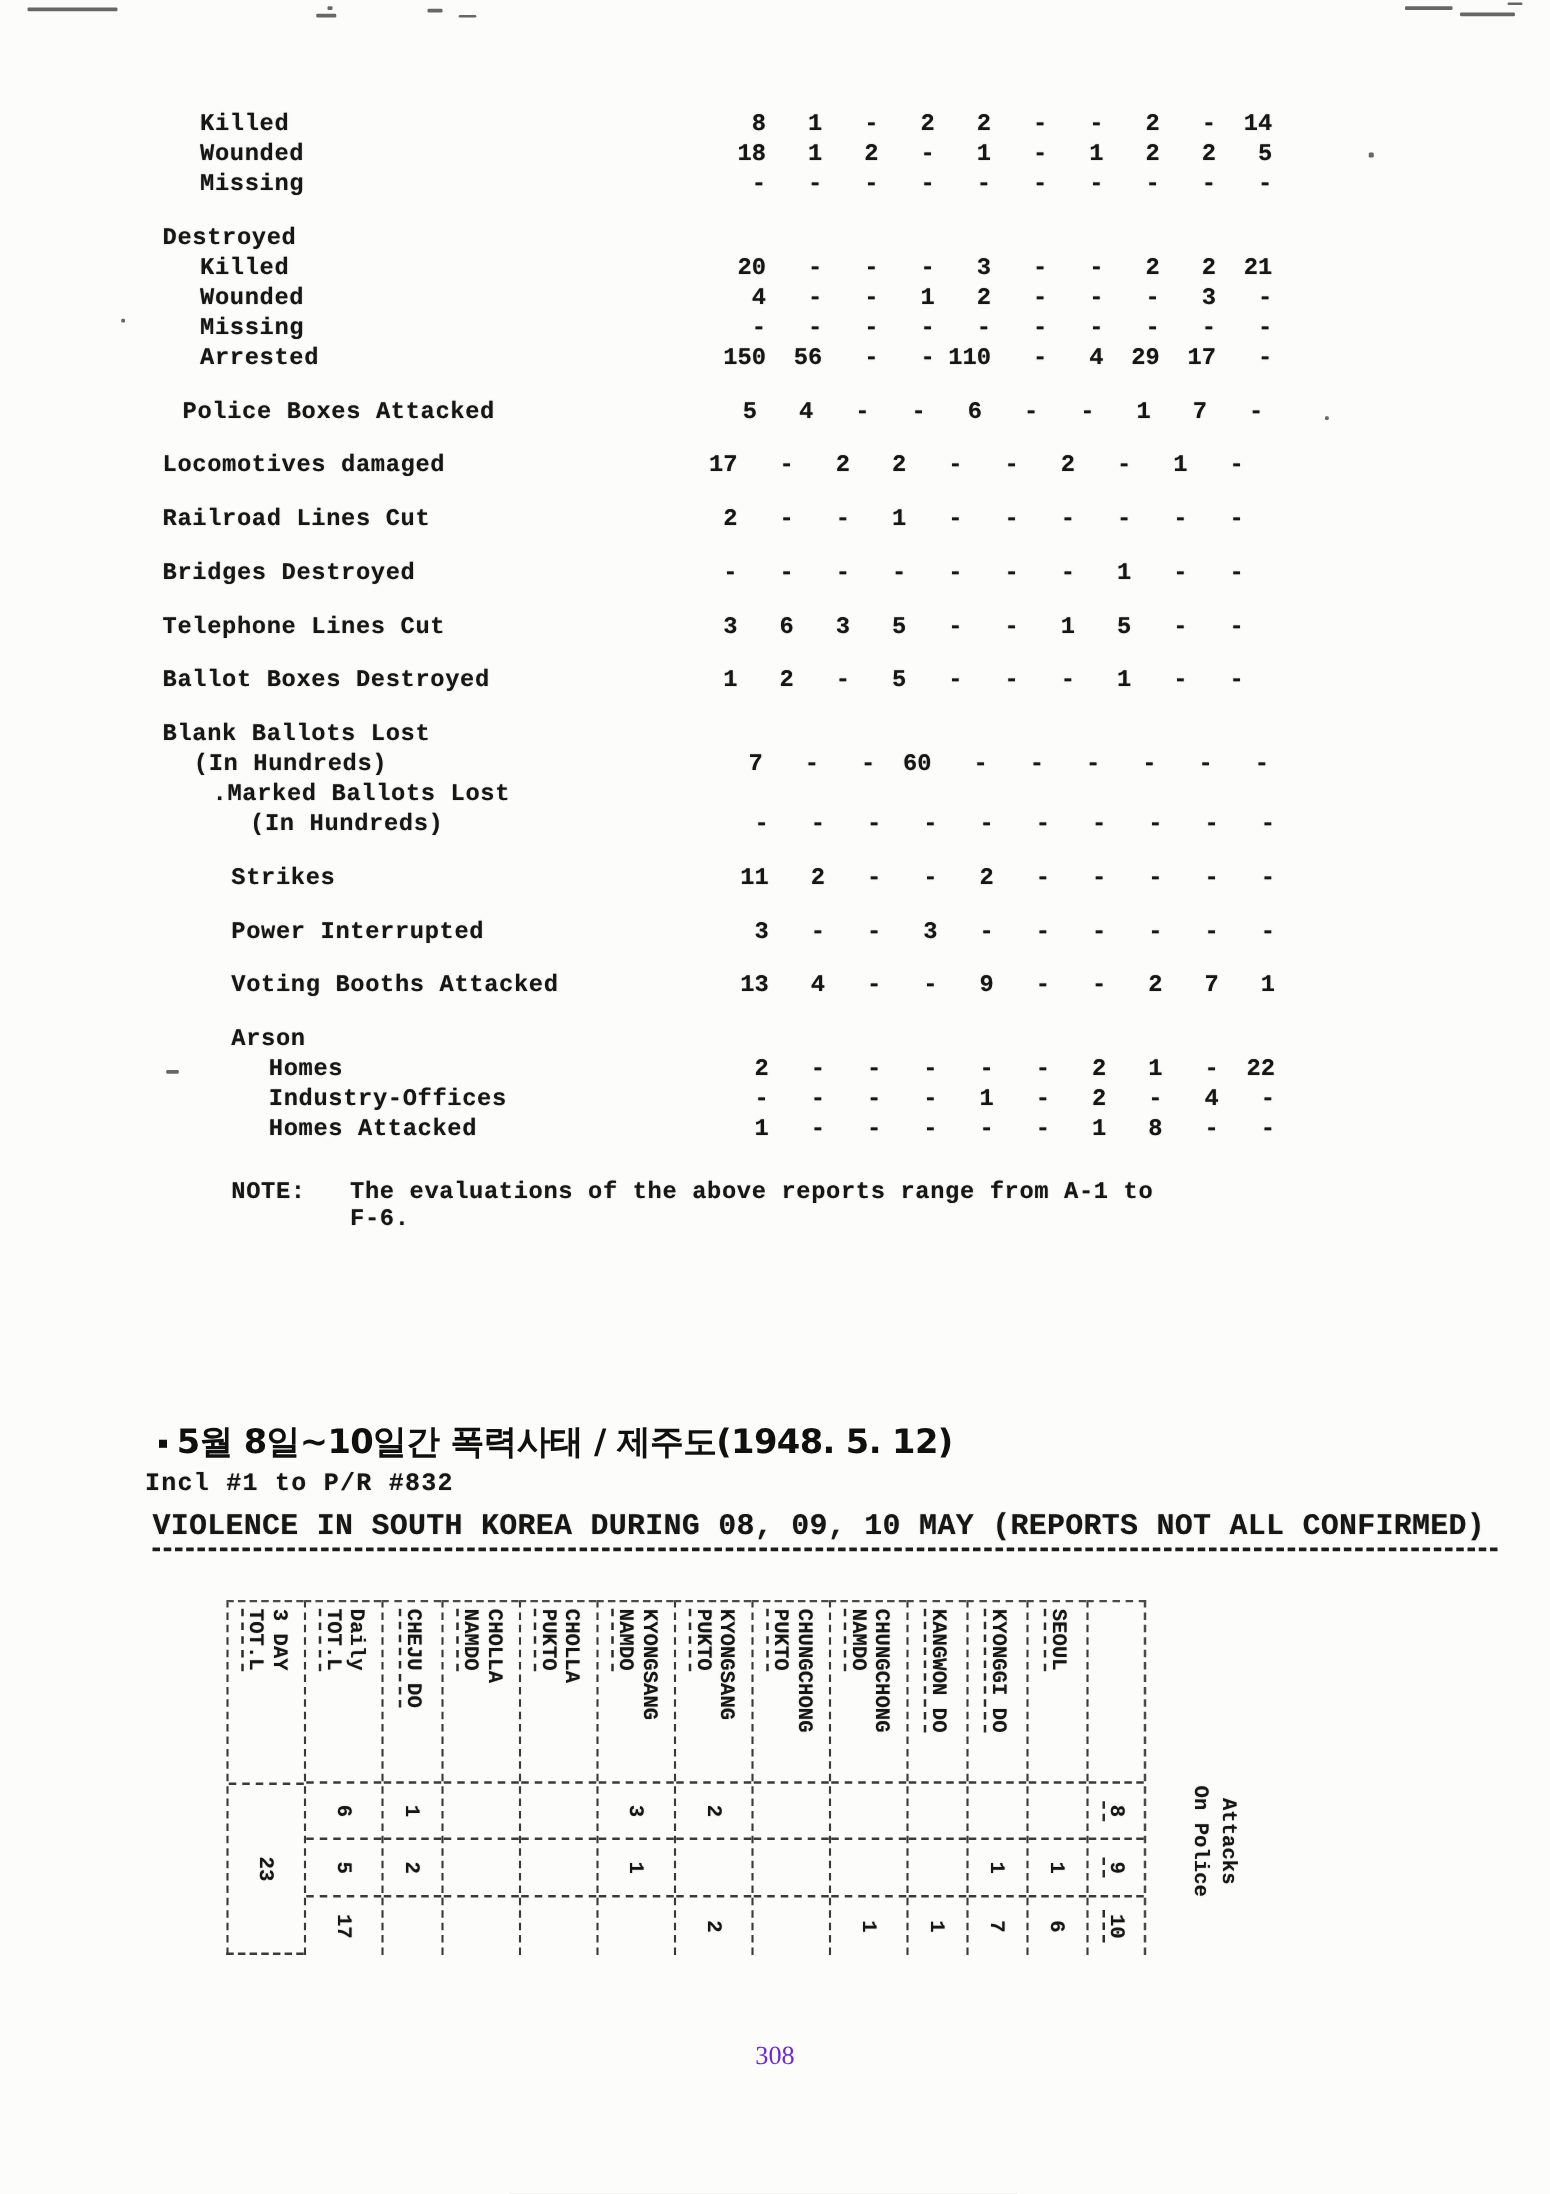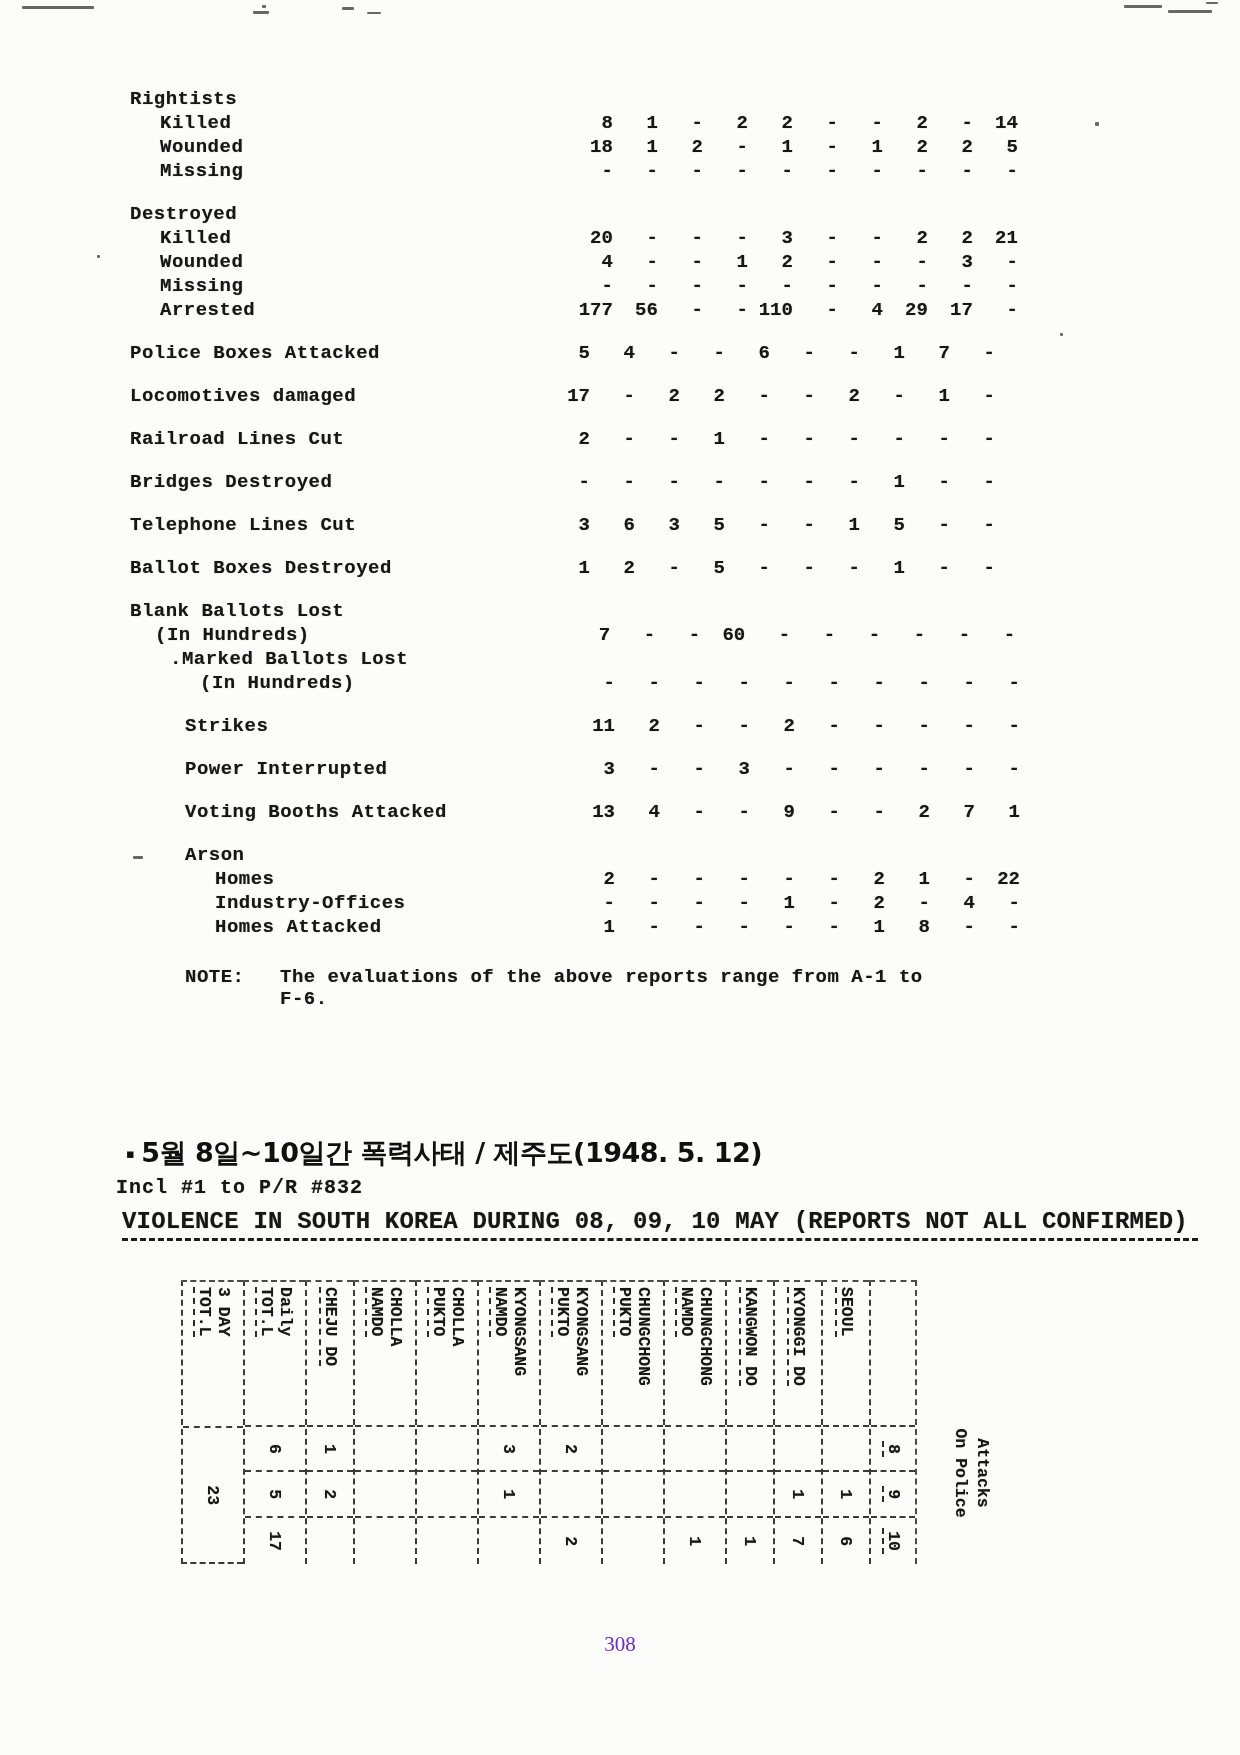"Rightists" div.srow { html: <div> <div>Rightists</div> <div></div> </div> -> none }
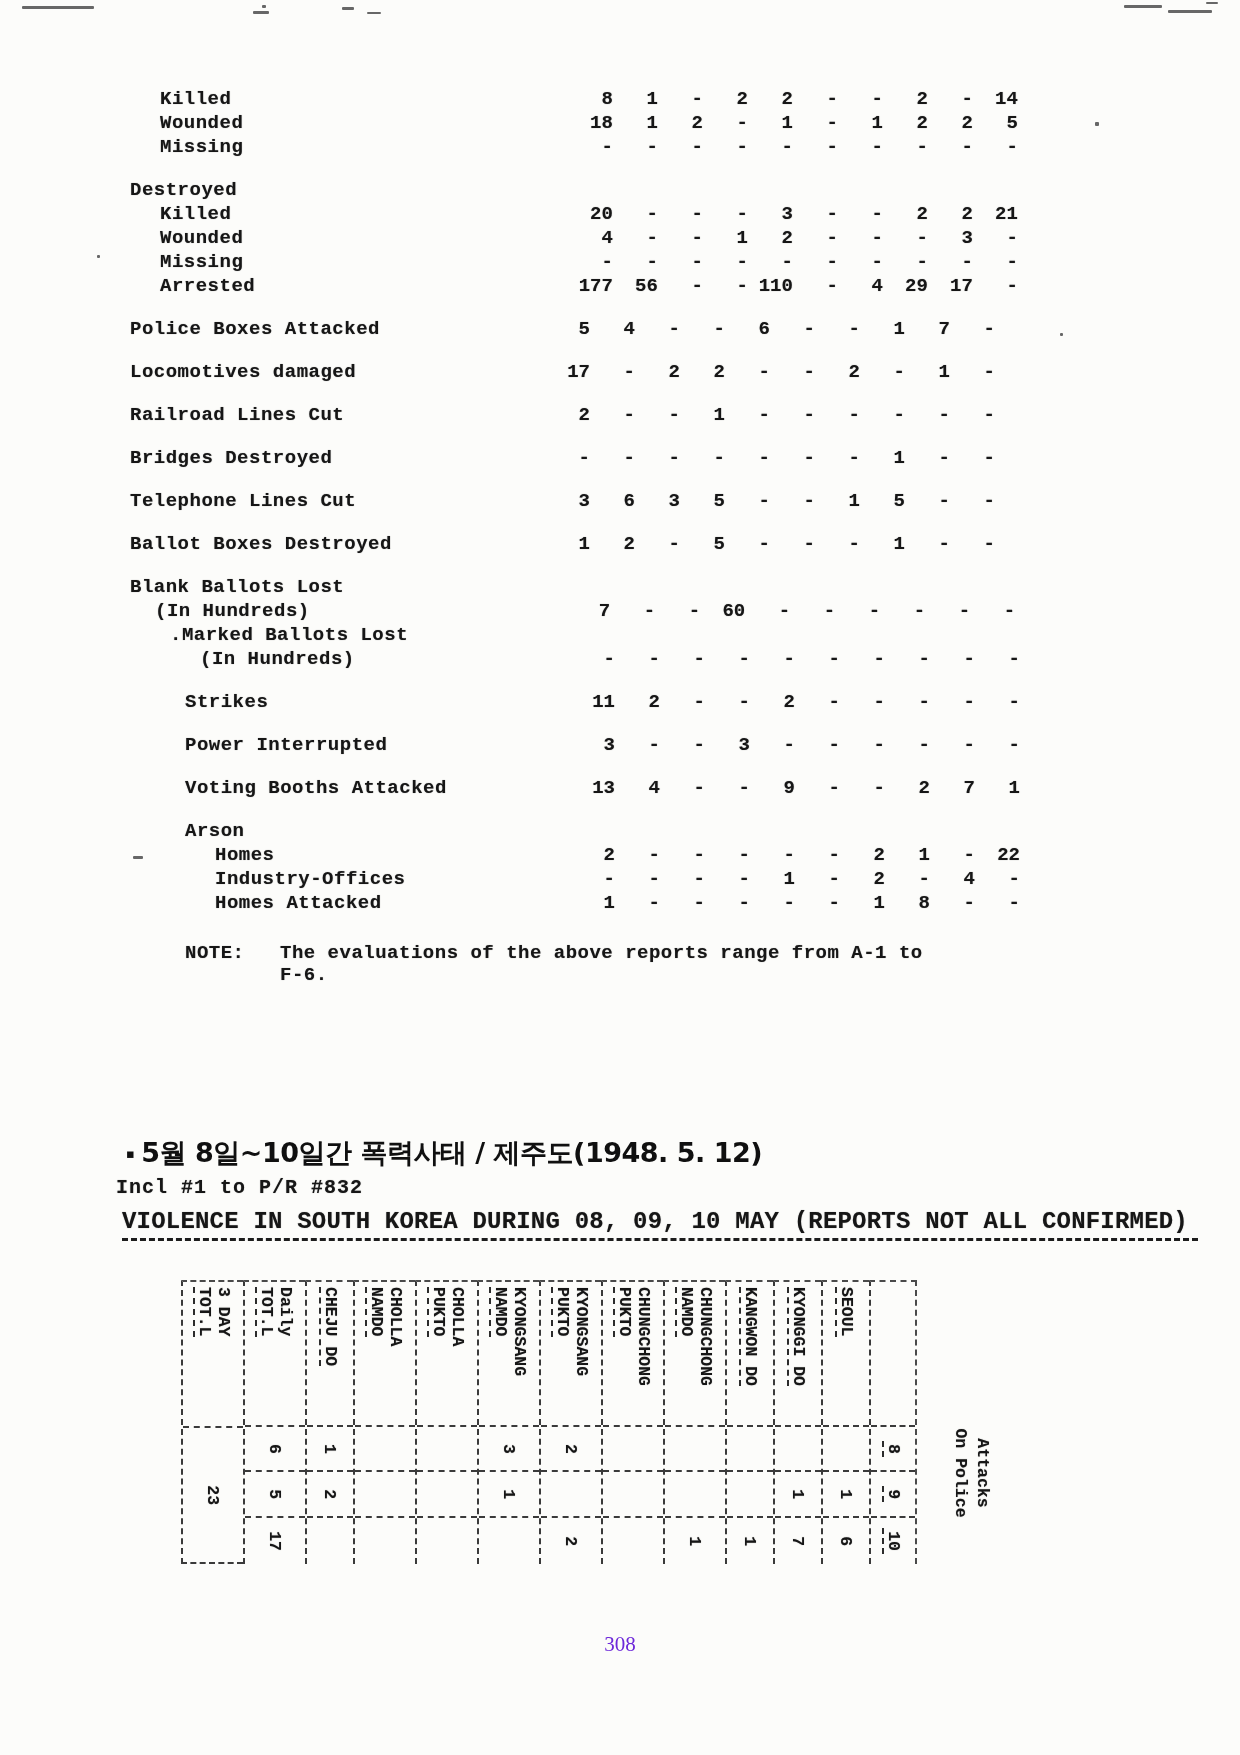"177" span.vc { text: 177 -> 150 }
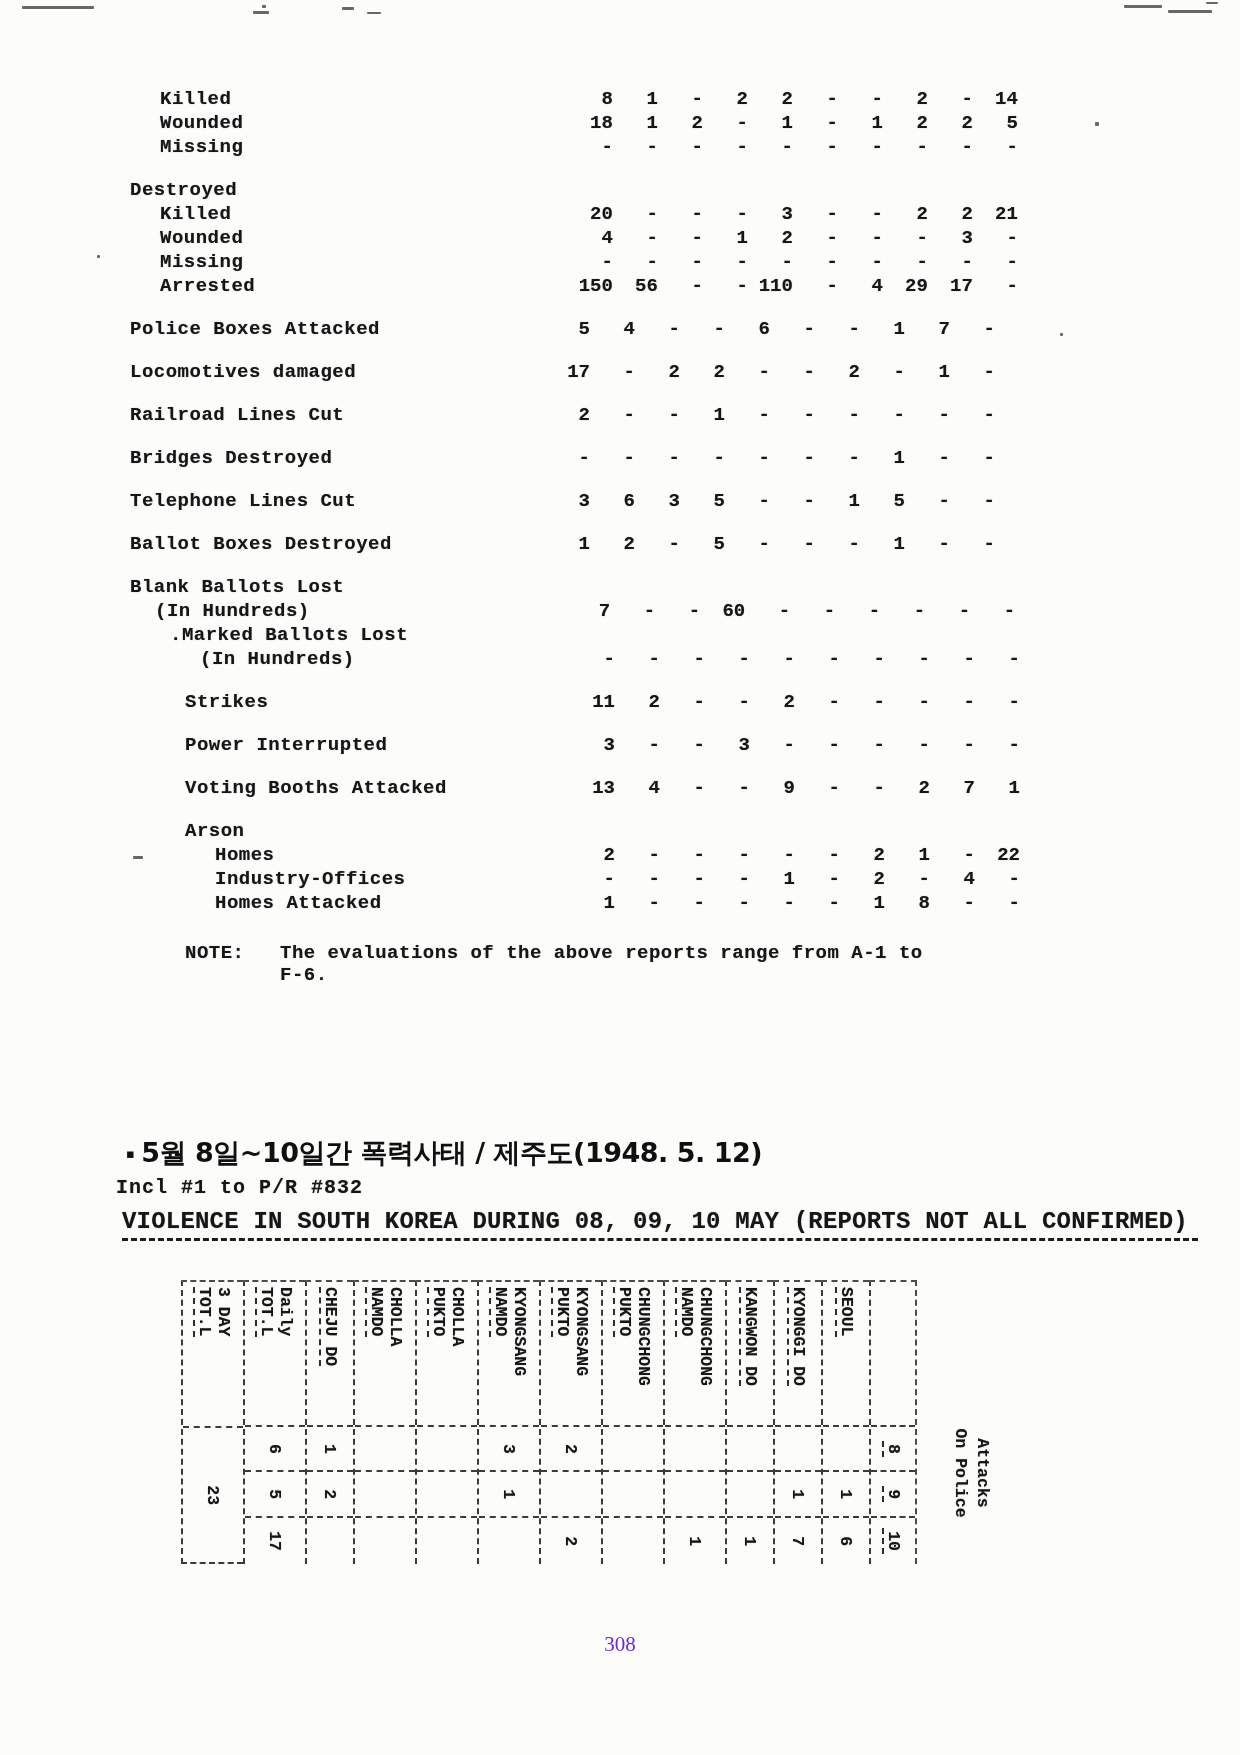"Police Boxes Attacked" div.slbl { margin-left: none -> 16px }
